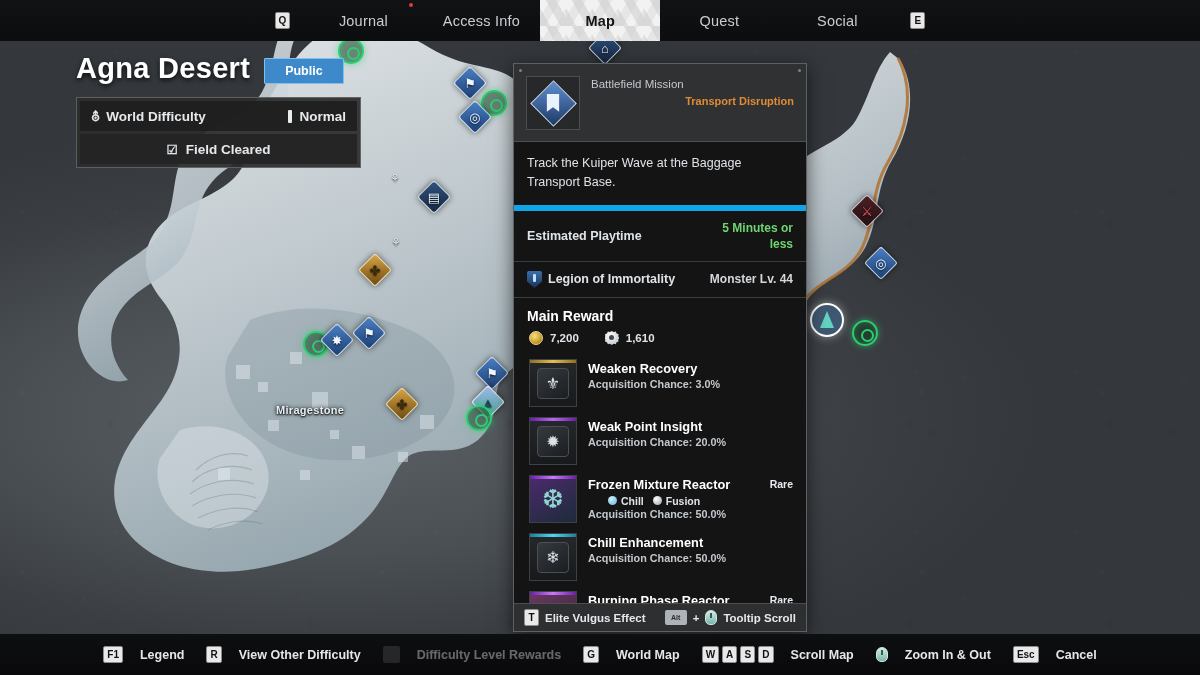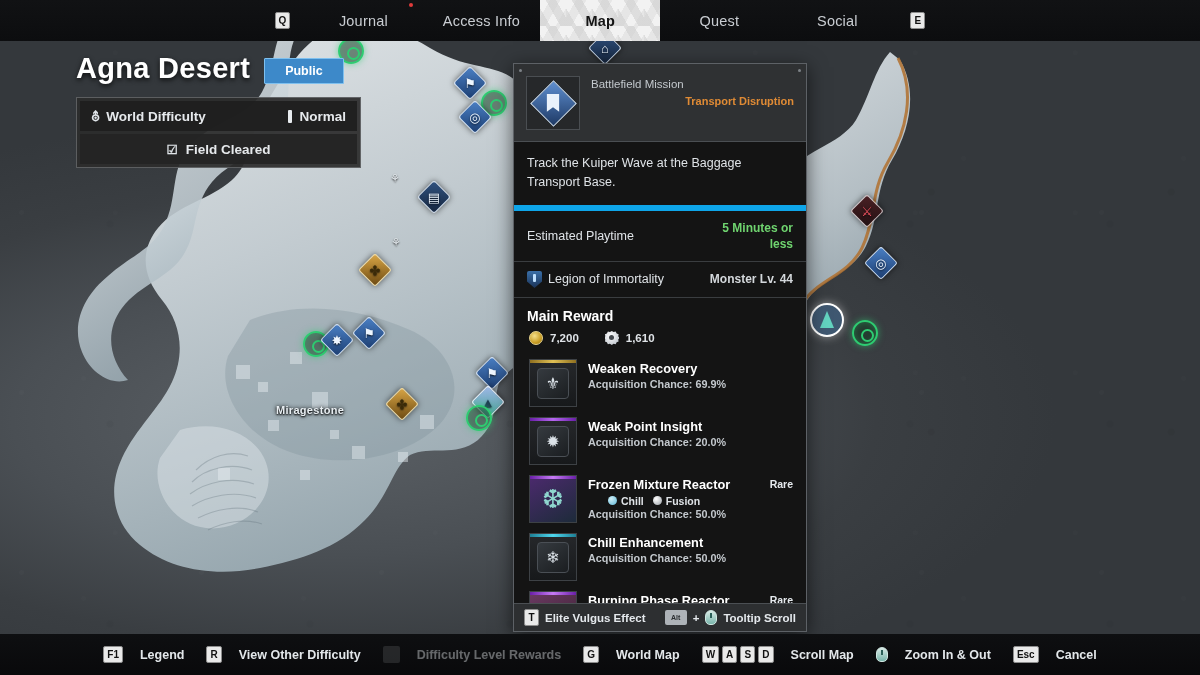"Estimated Playtime" .tt-kv .k { font-weight: normal -> bold }
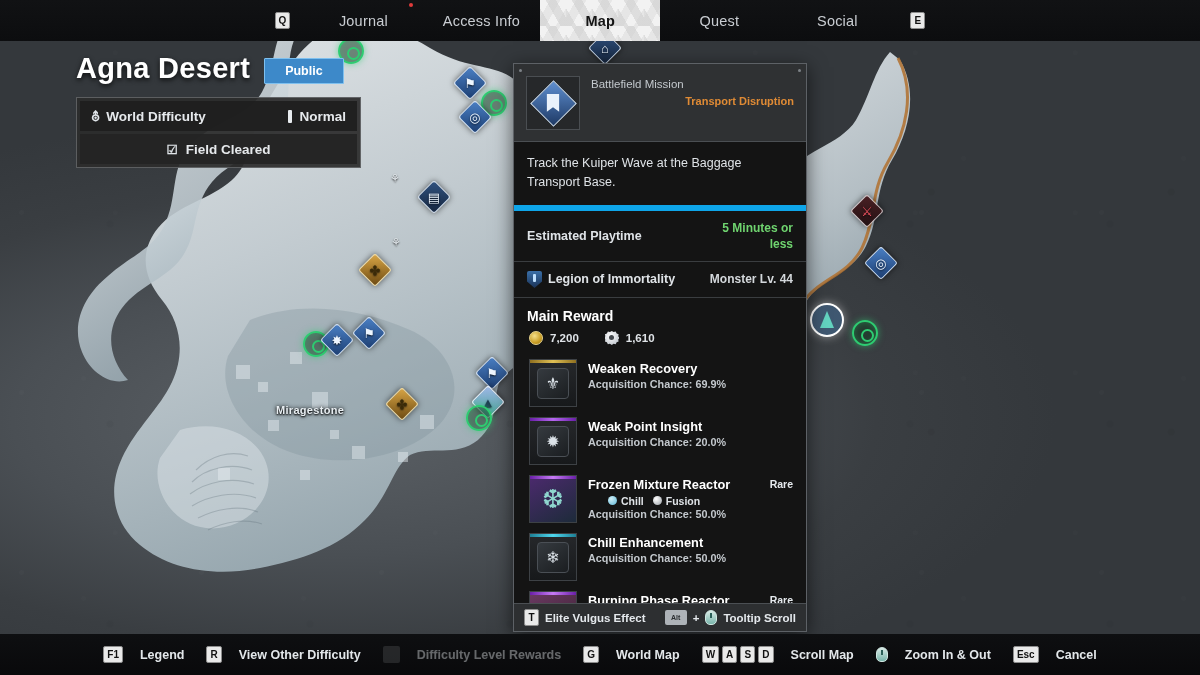"Acquisition Chance: 69.9%" div.ri-chance { text: 69.9% -> 3.0% }
